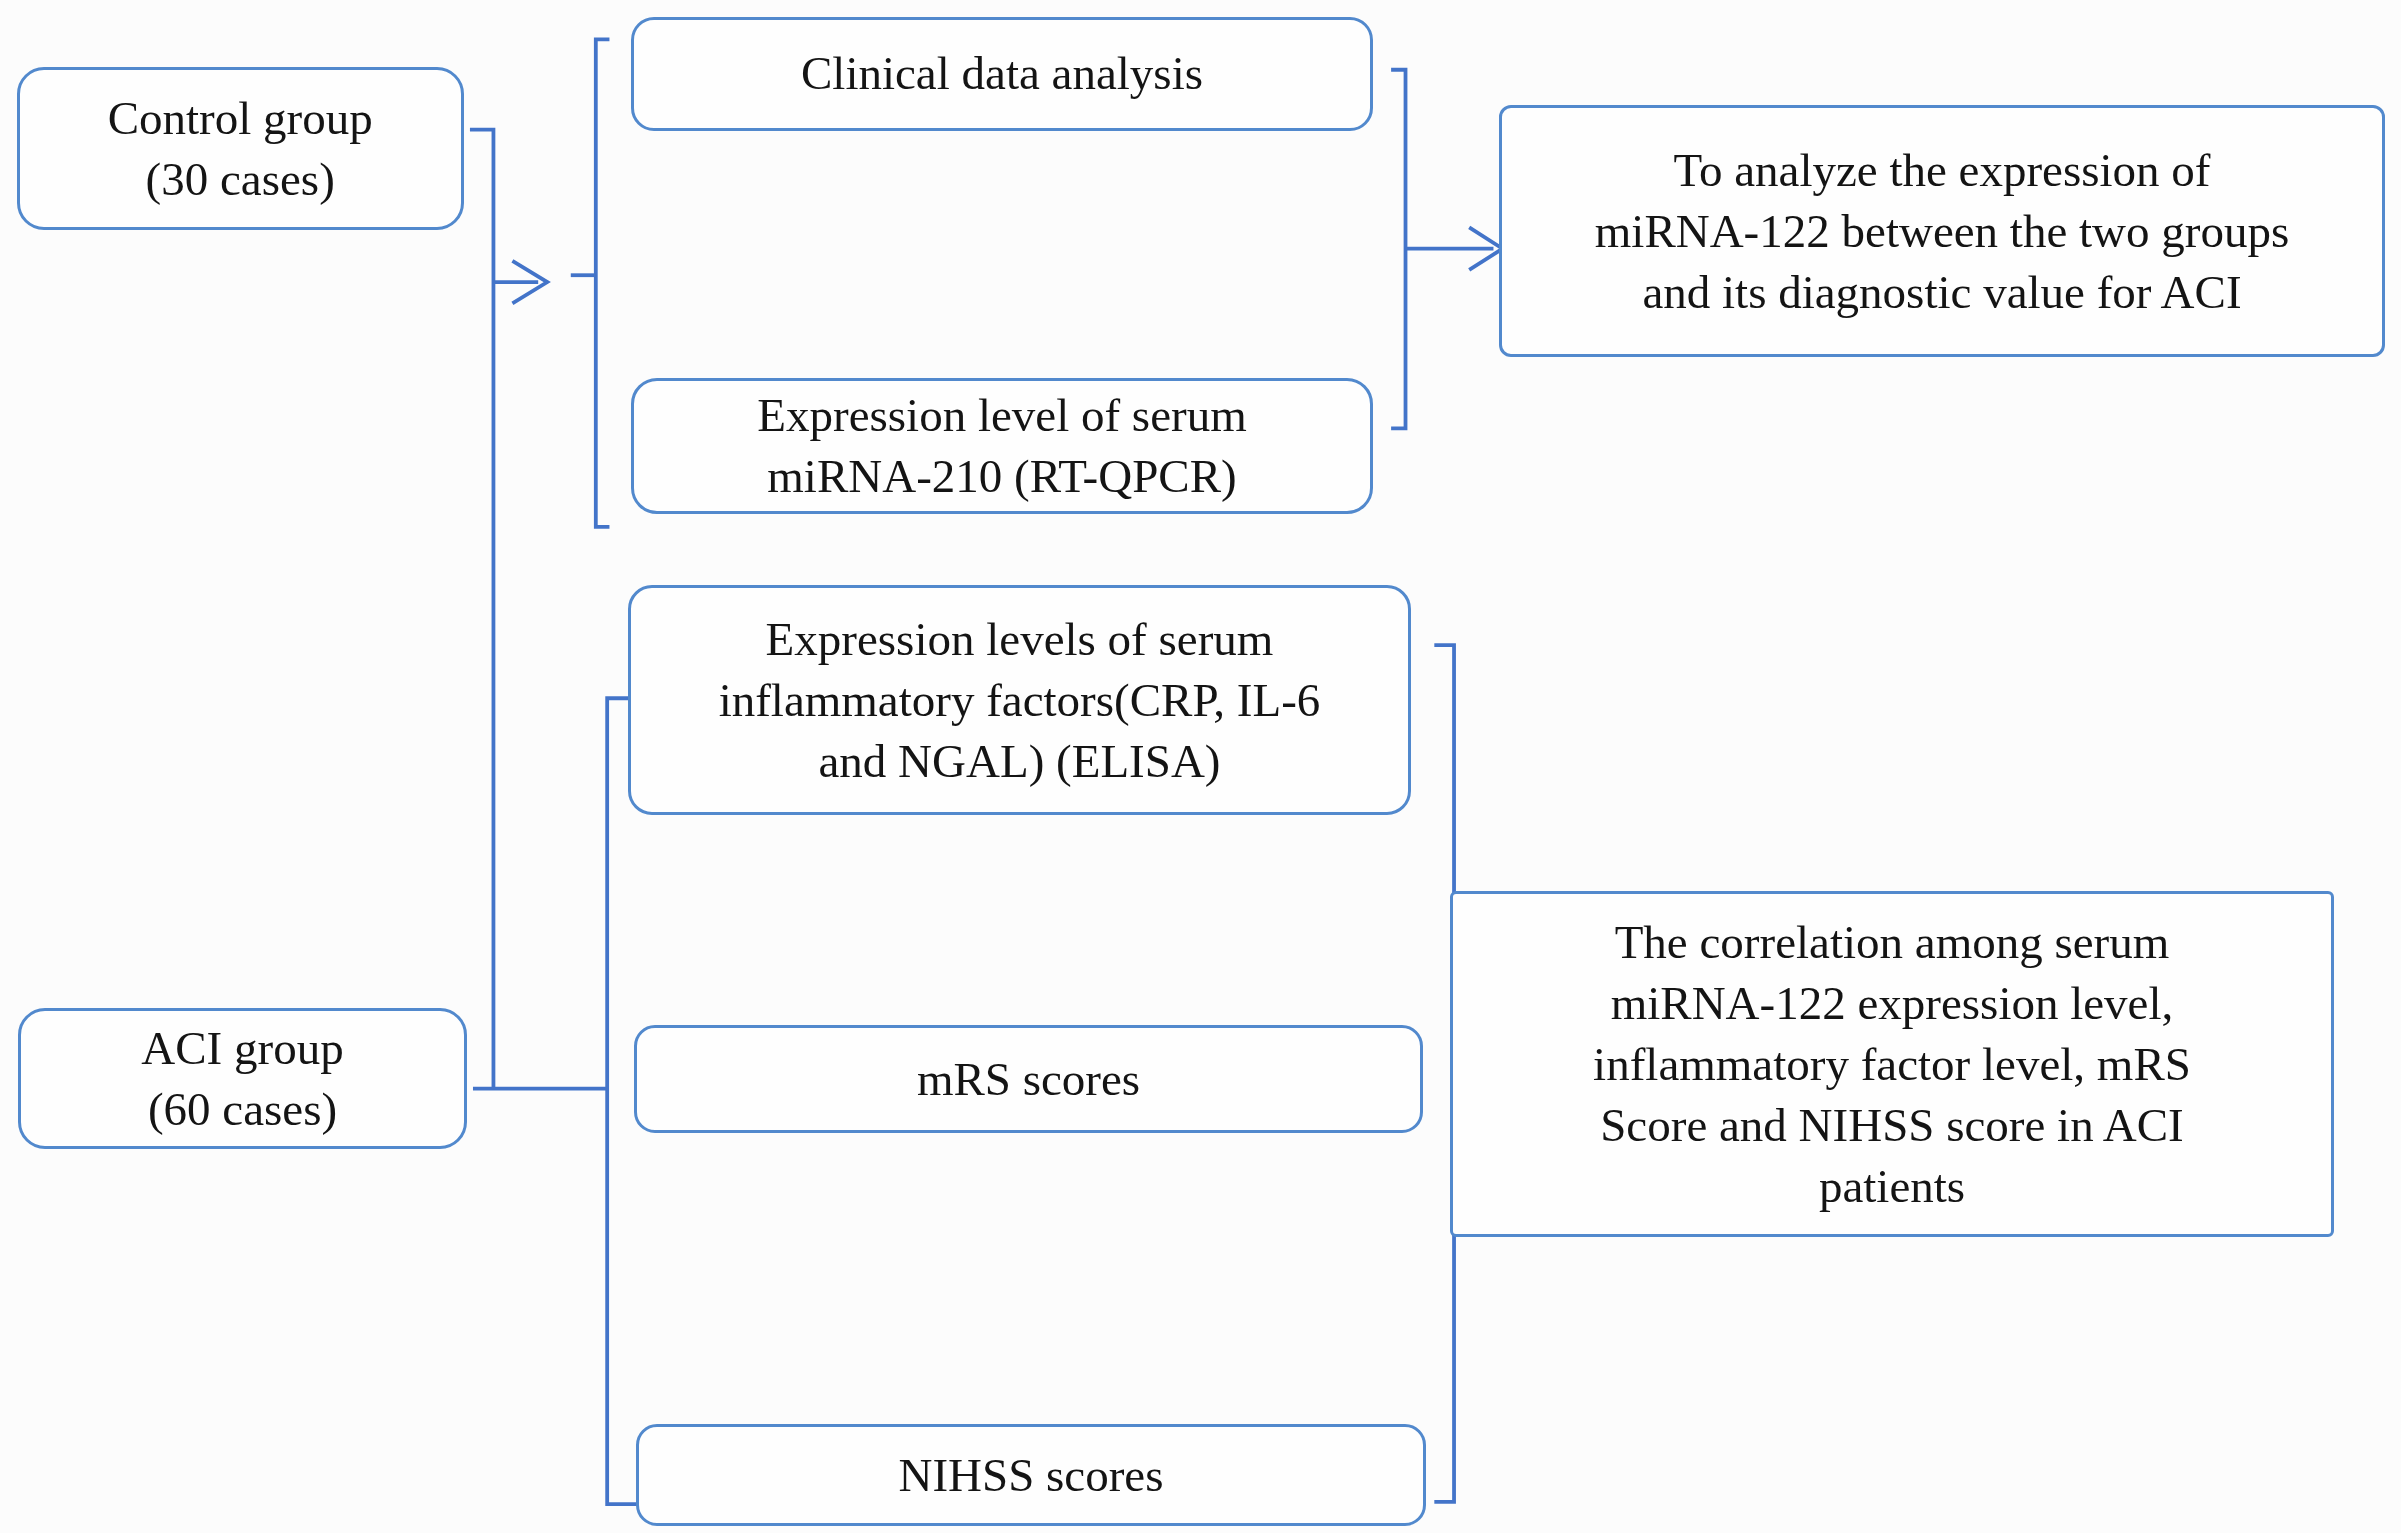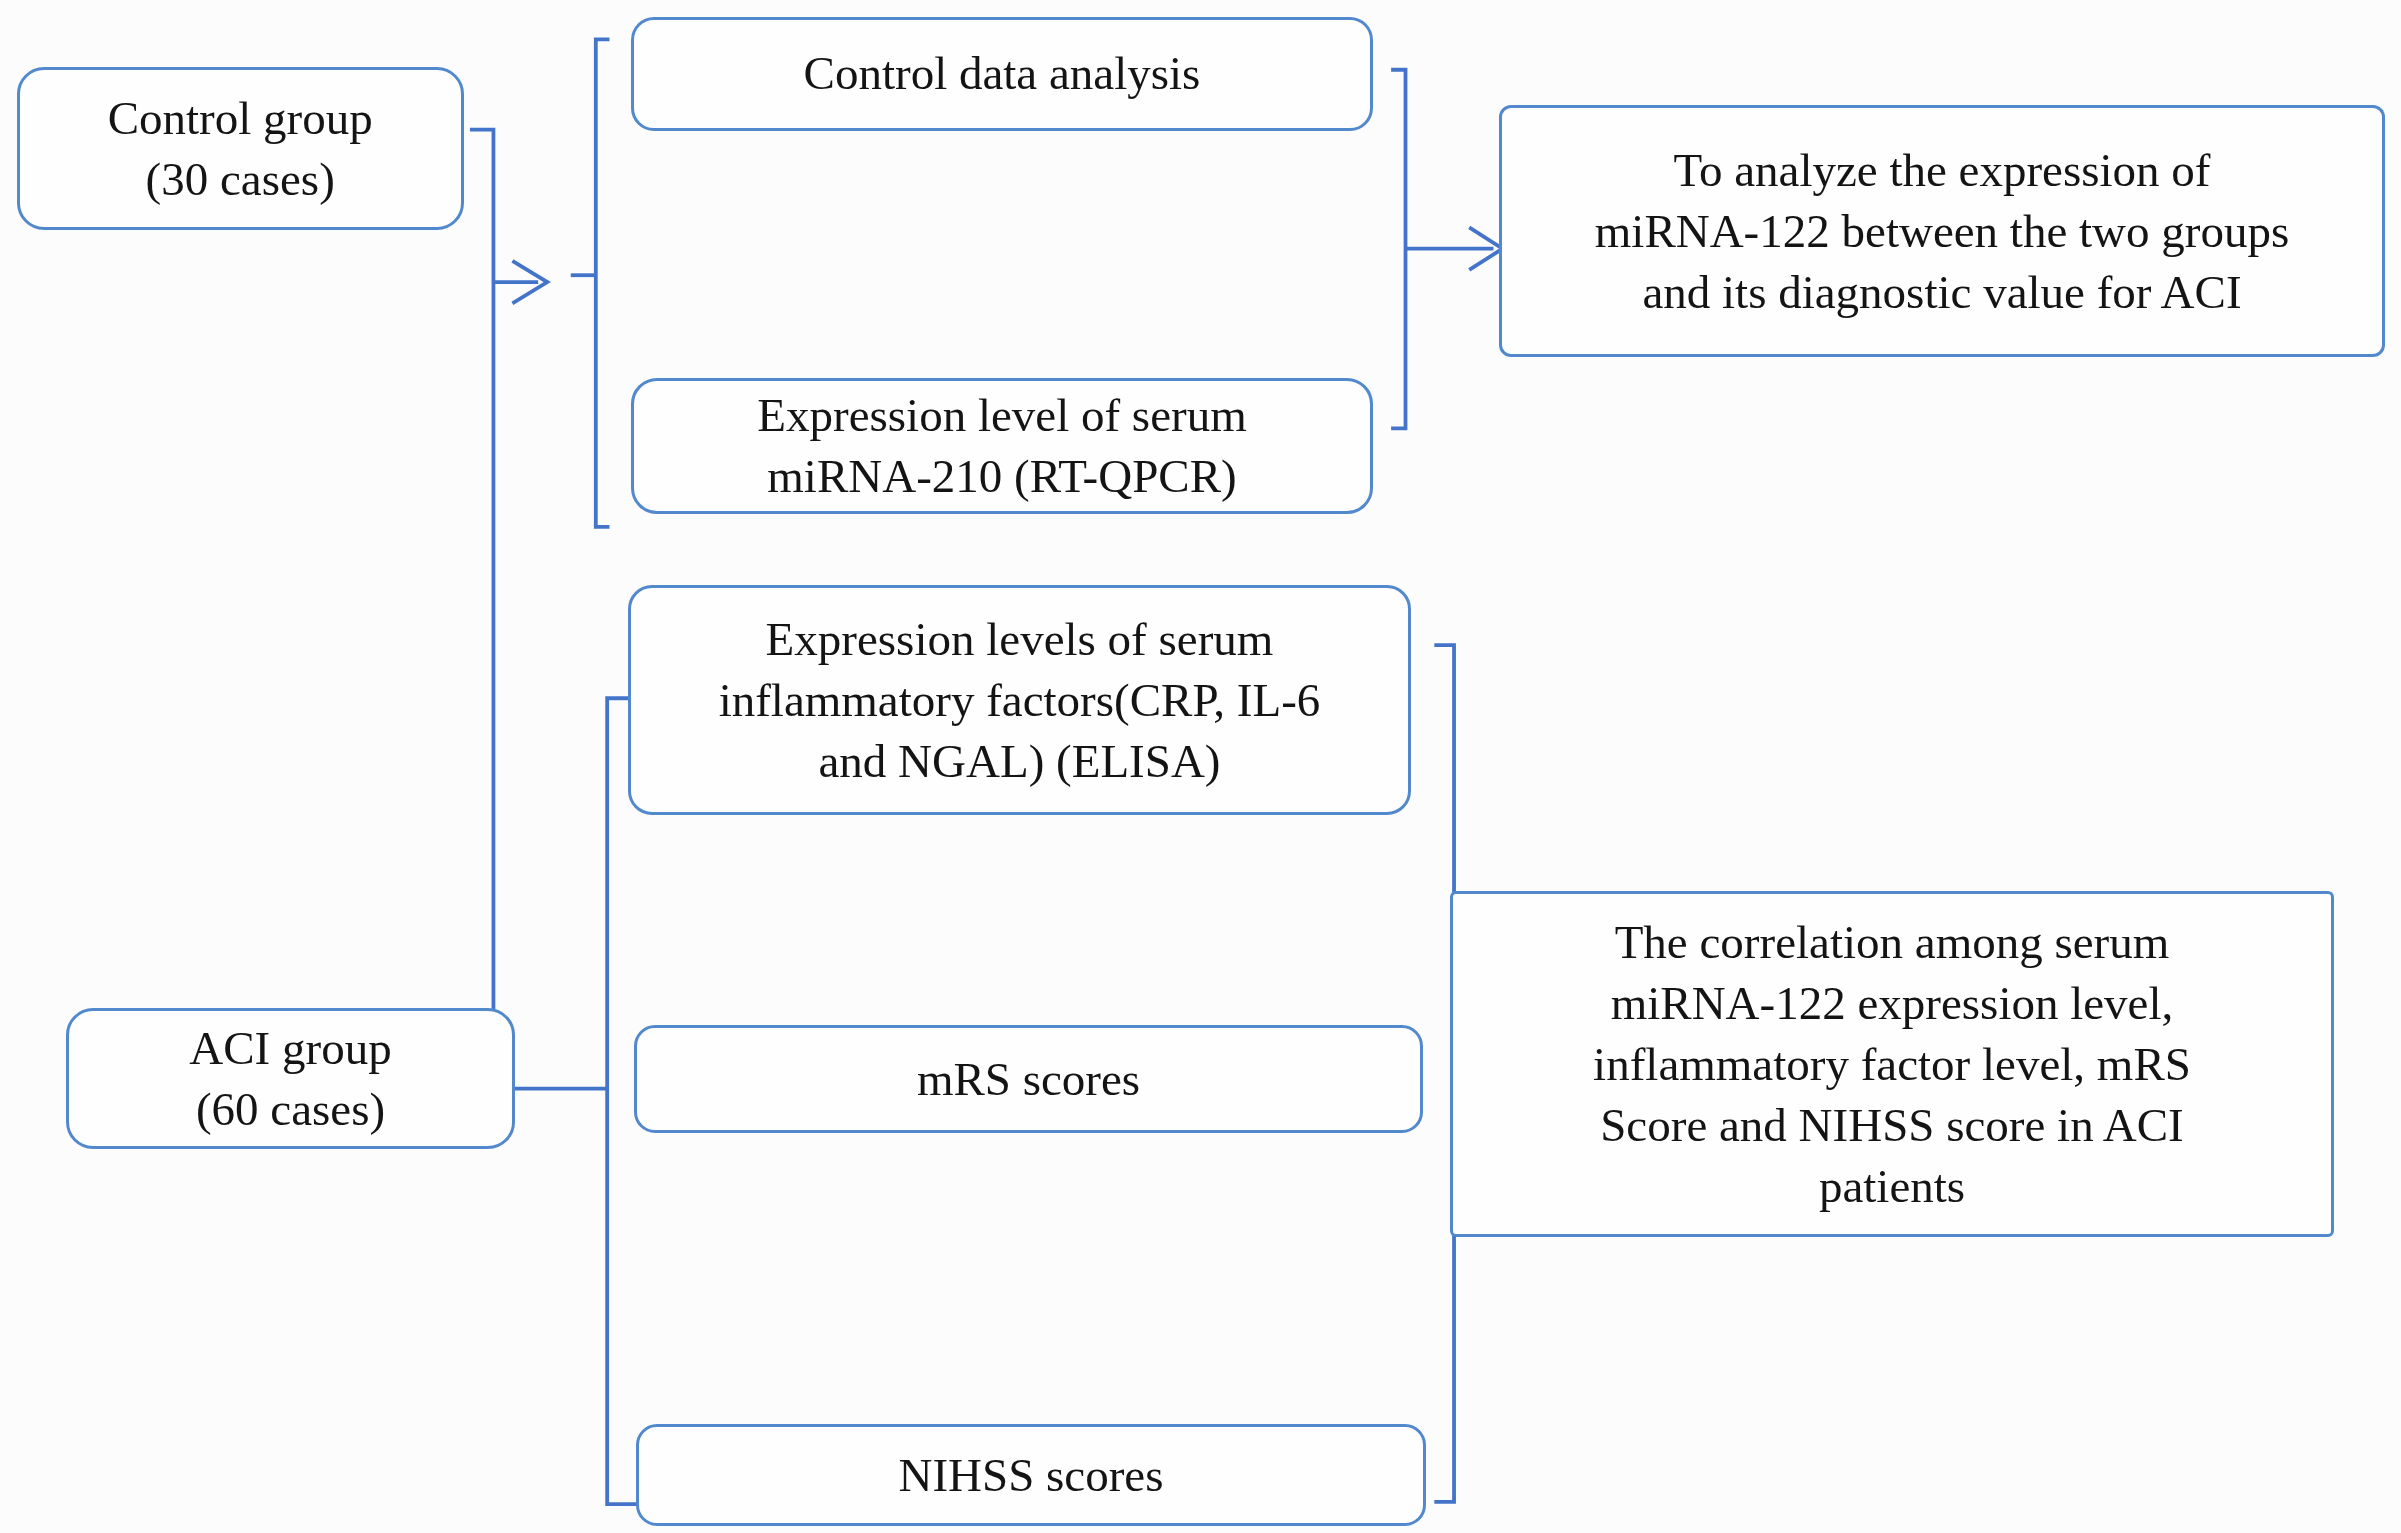"Control data analysis" div.node { text: Control -> Clinical }
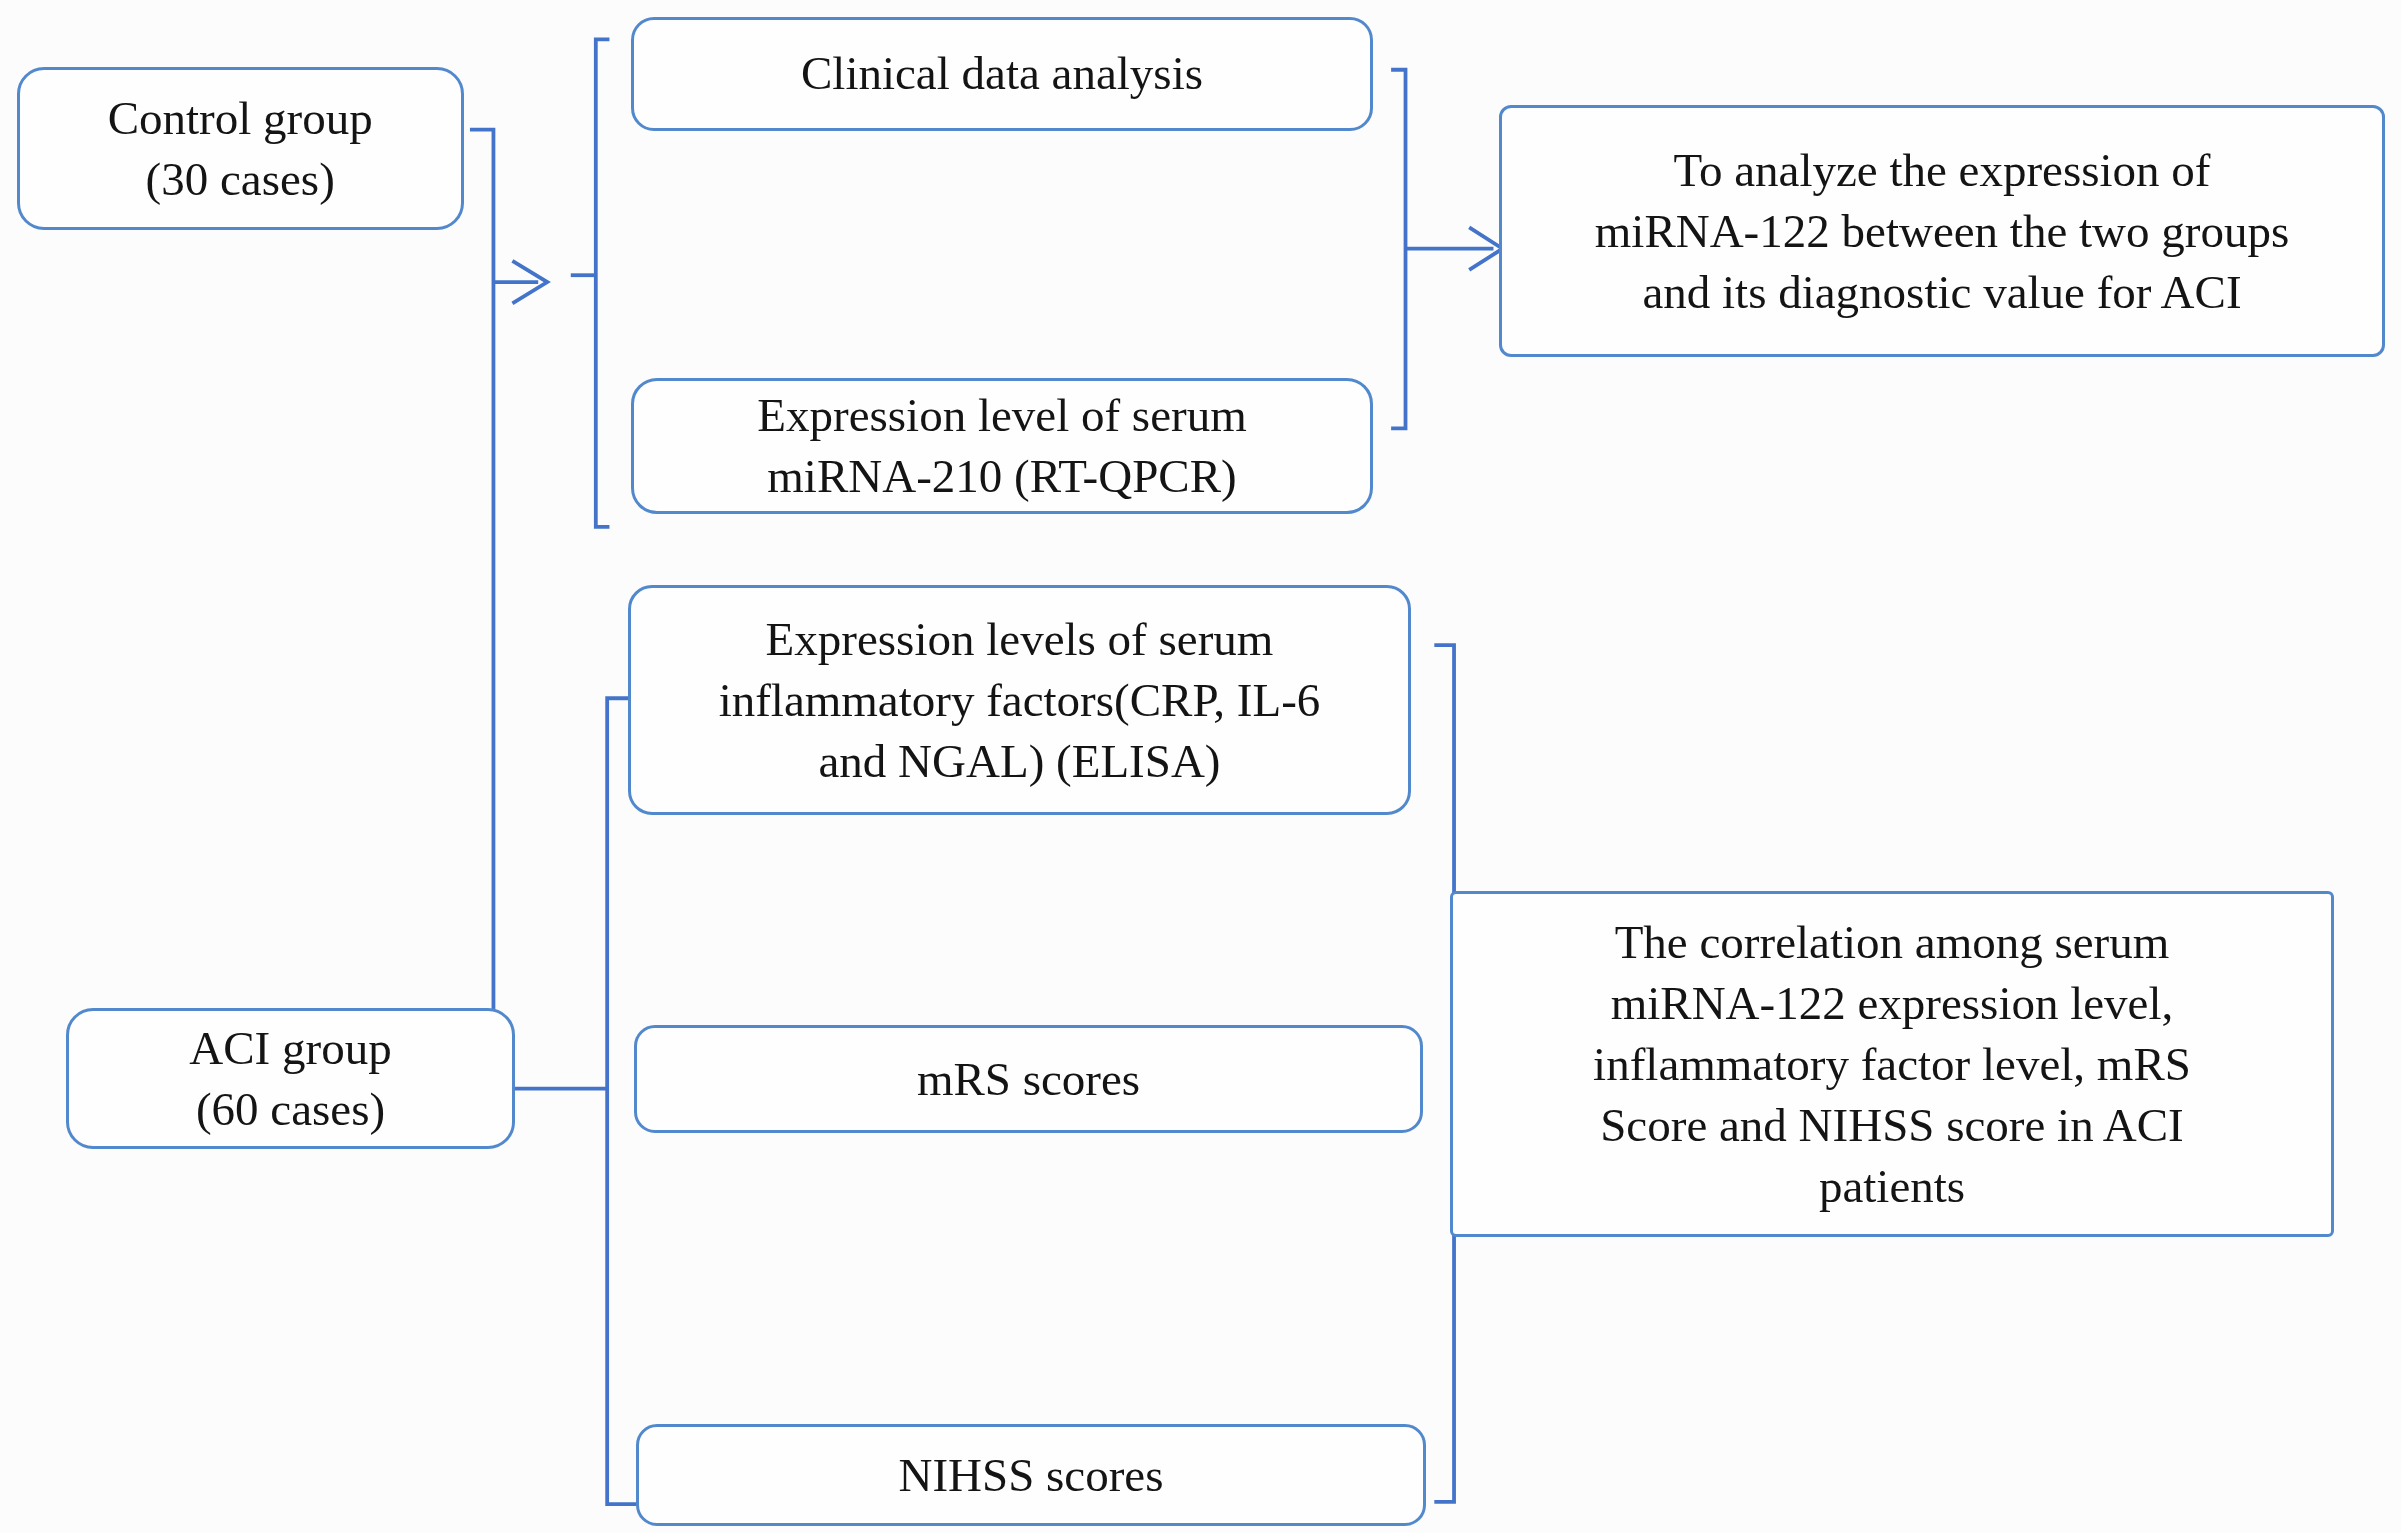"ACI group" #node-aci { margin-left: 48px -> none }
